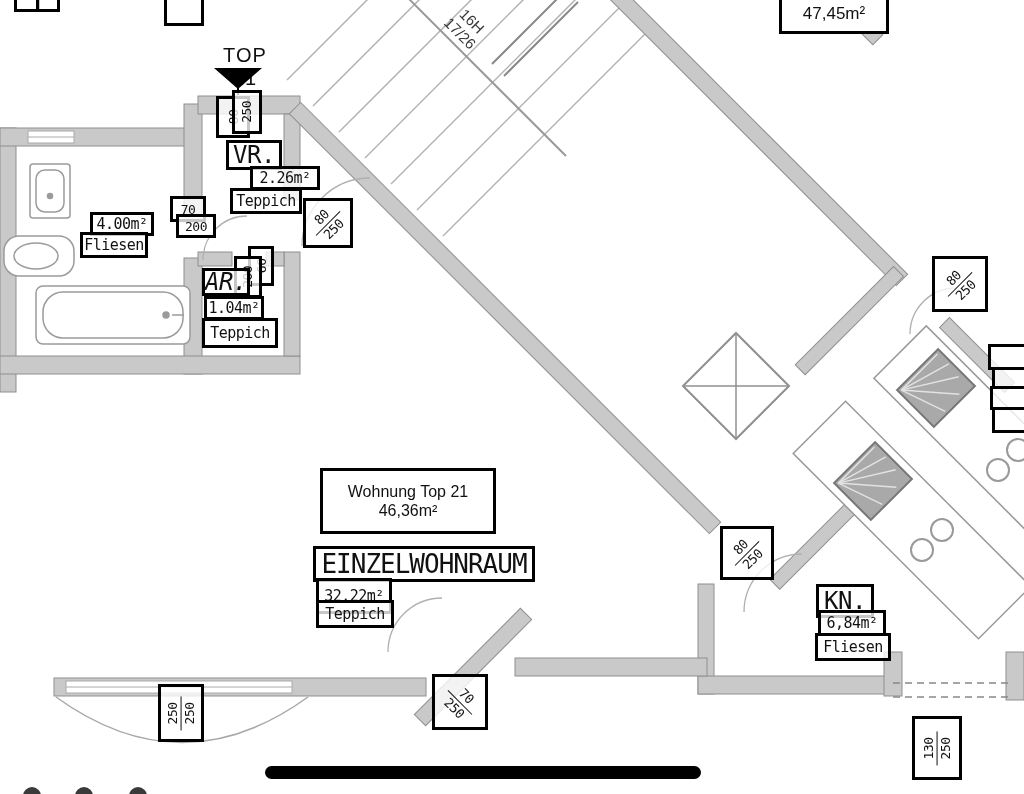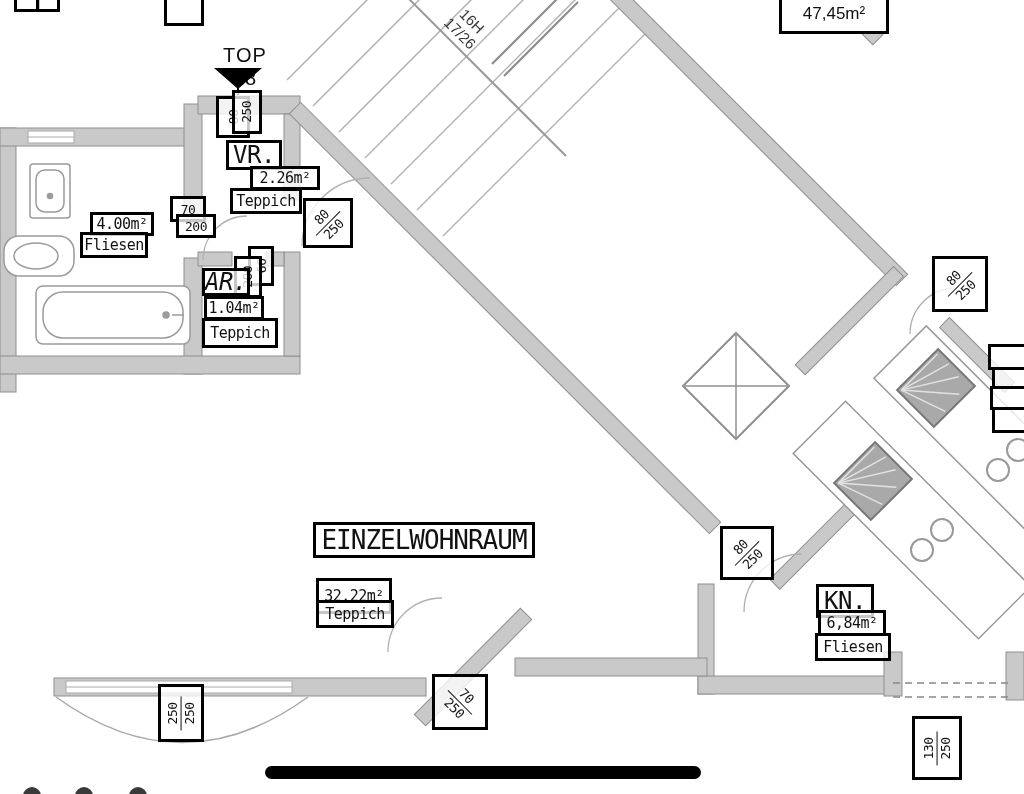"TOP 18" div.ptxt { text: 18 -> 21 }
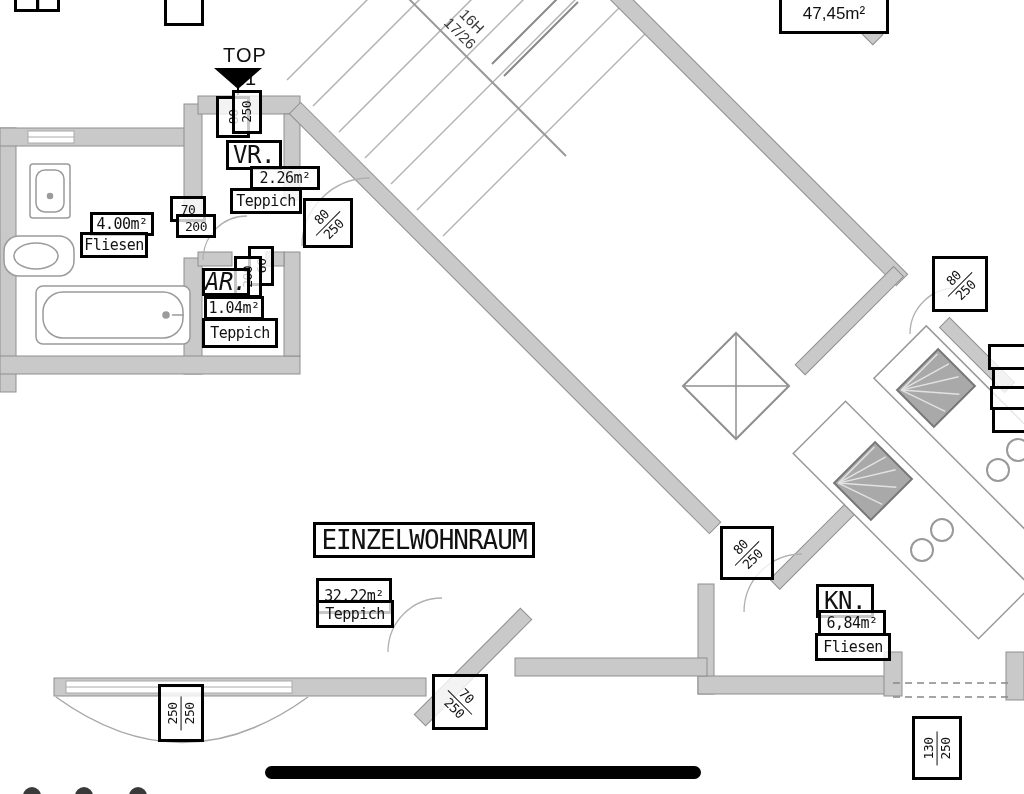"Wohnung Top 21" div.lbox { html: none -> <div> <span>Wohnung Top 21</span> <span>46,36m²</span> </div> }
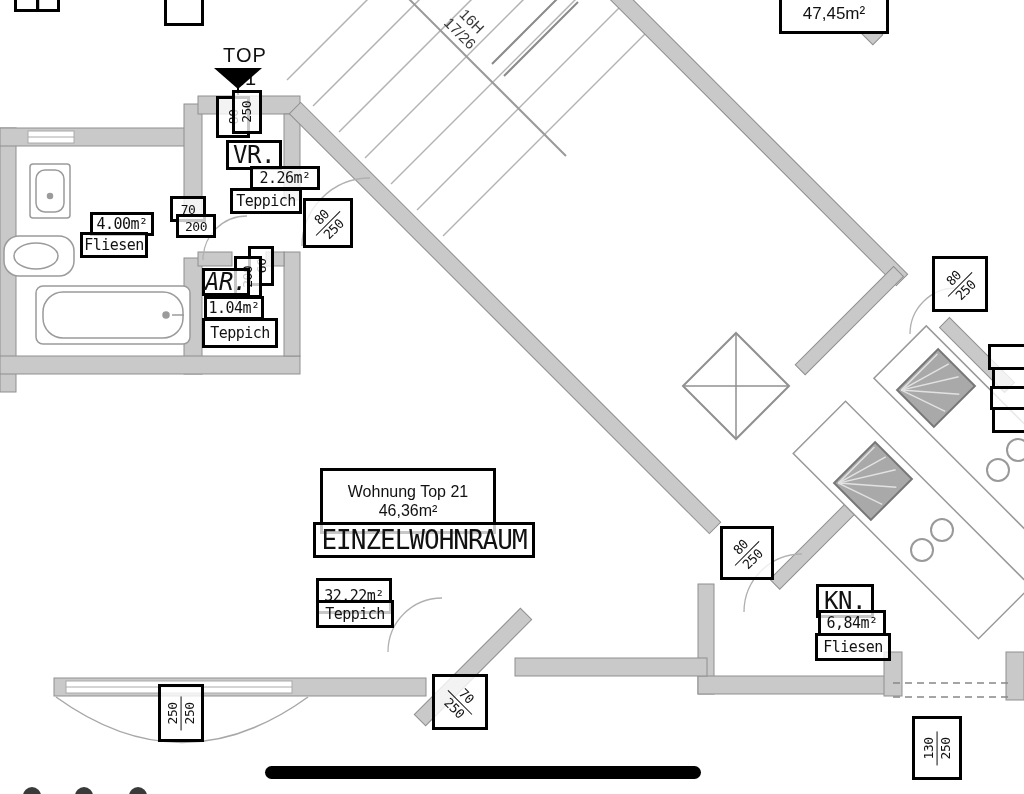"EINZELWOHNRAUM" div.lbox { top: 522px -> 546px }
